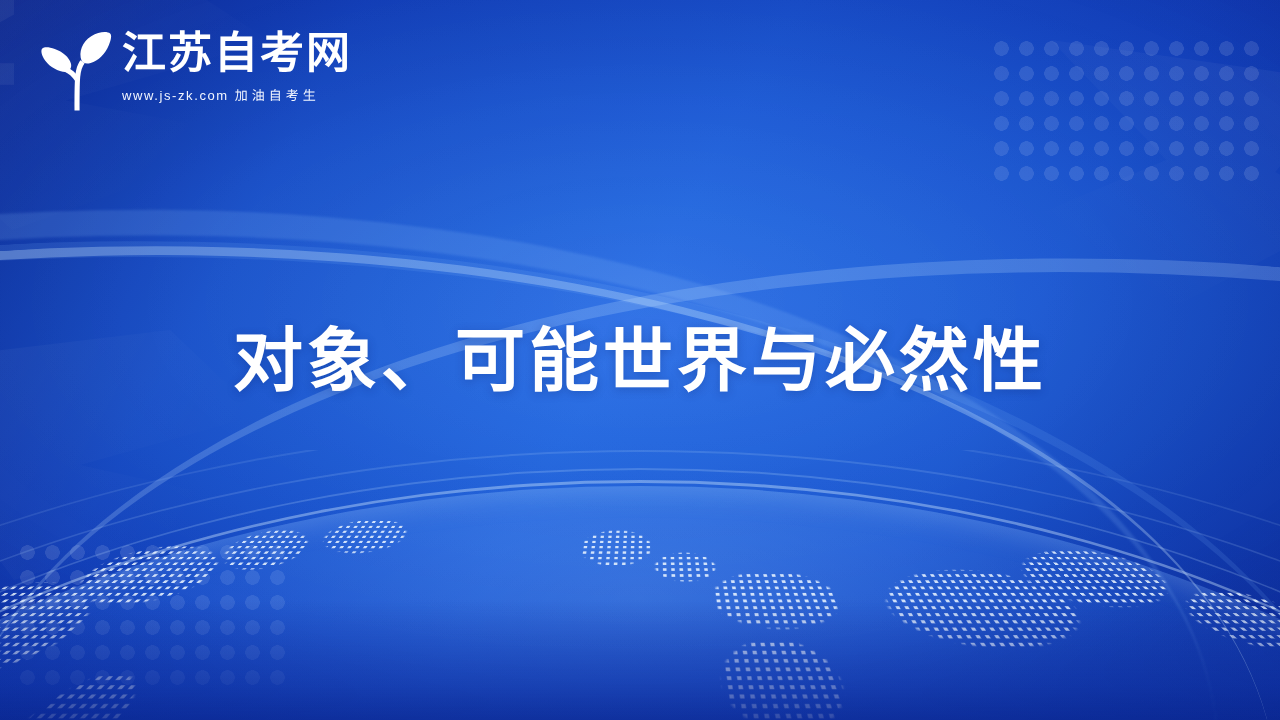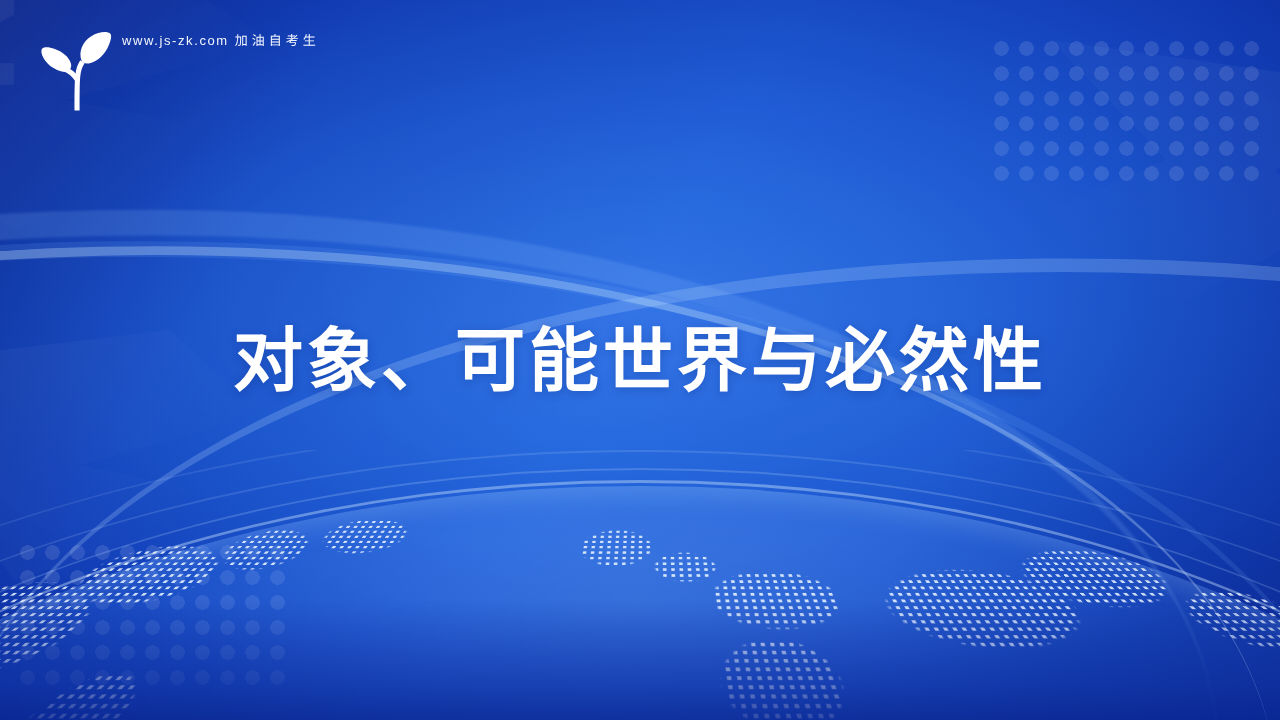"江苏自考网" div.logo-title { html: none -> <div>江苏自考网</div> }
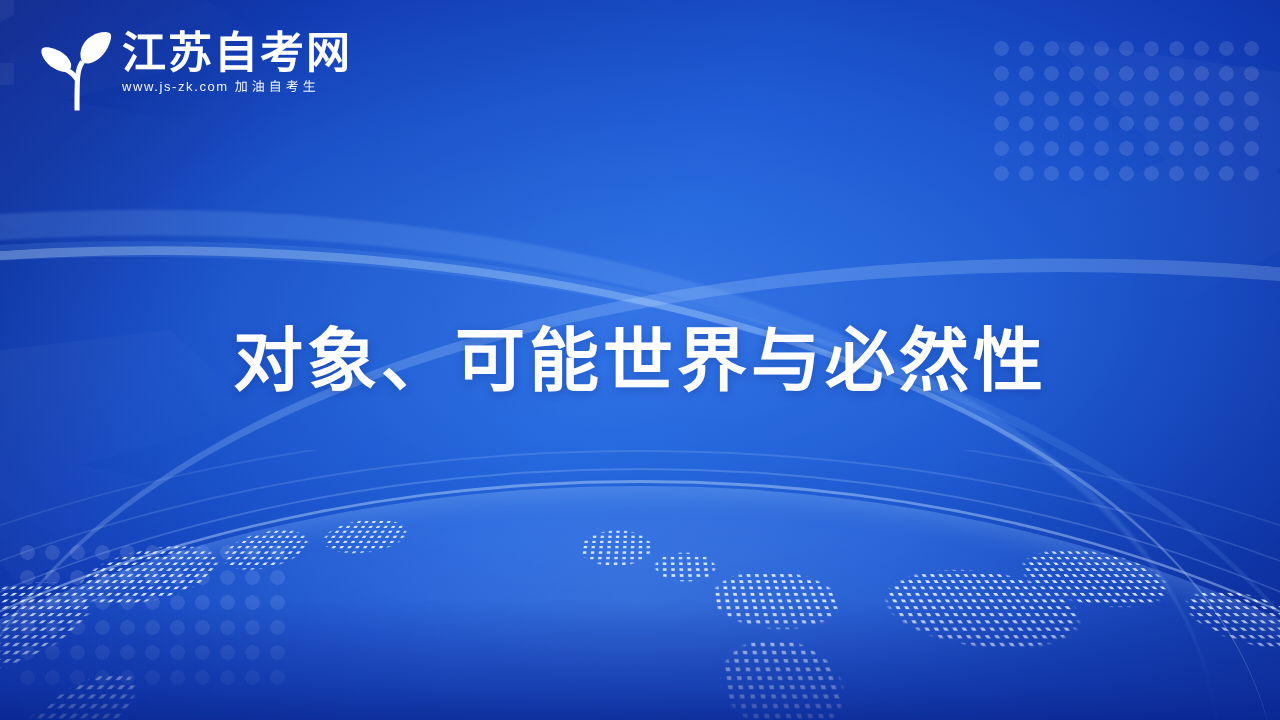"www.js-zk.com 加油自考生" .logo-sub { margin-top: none -> 9px }
